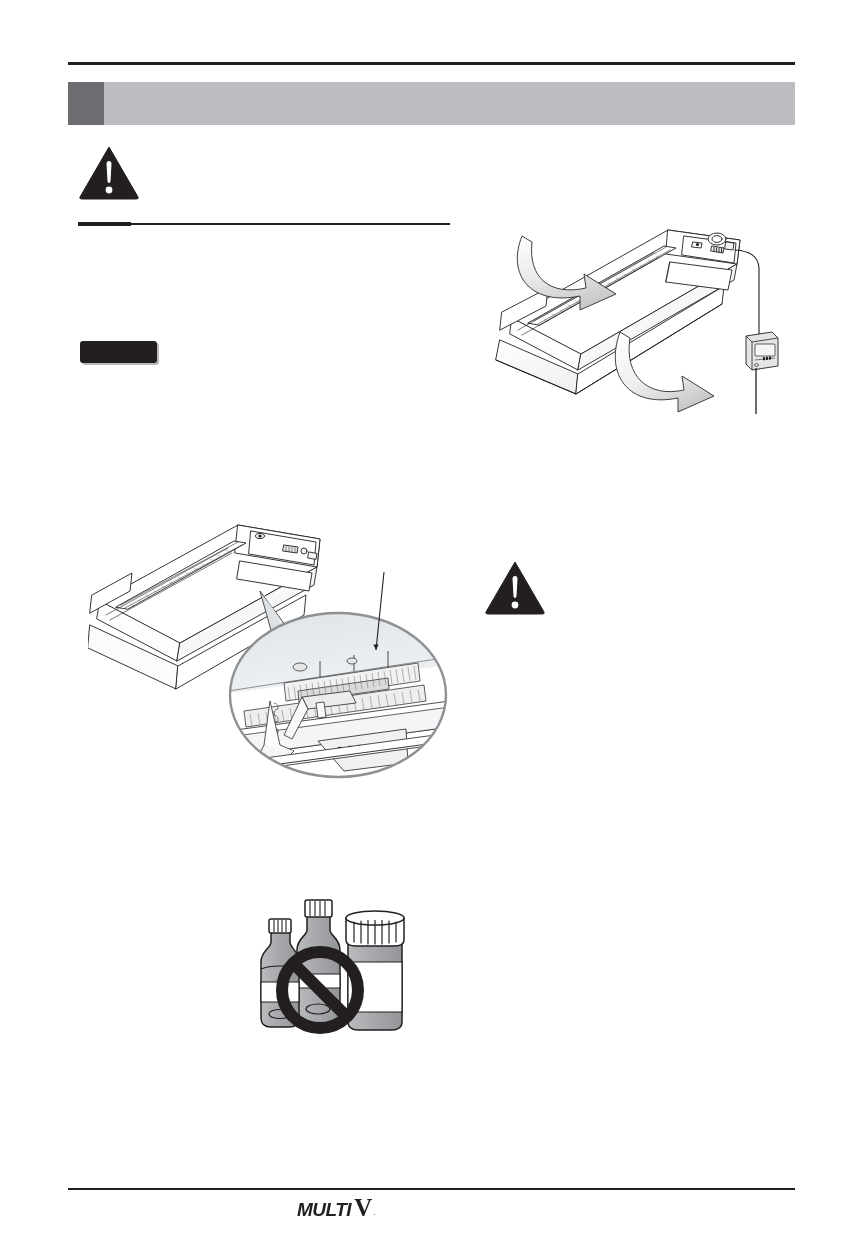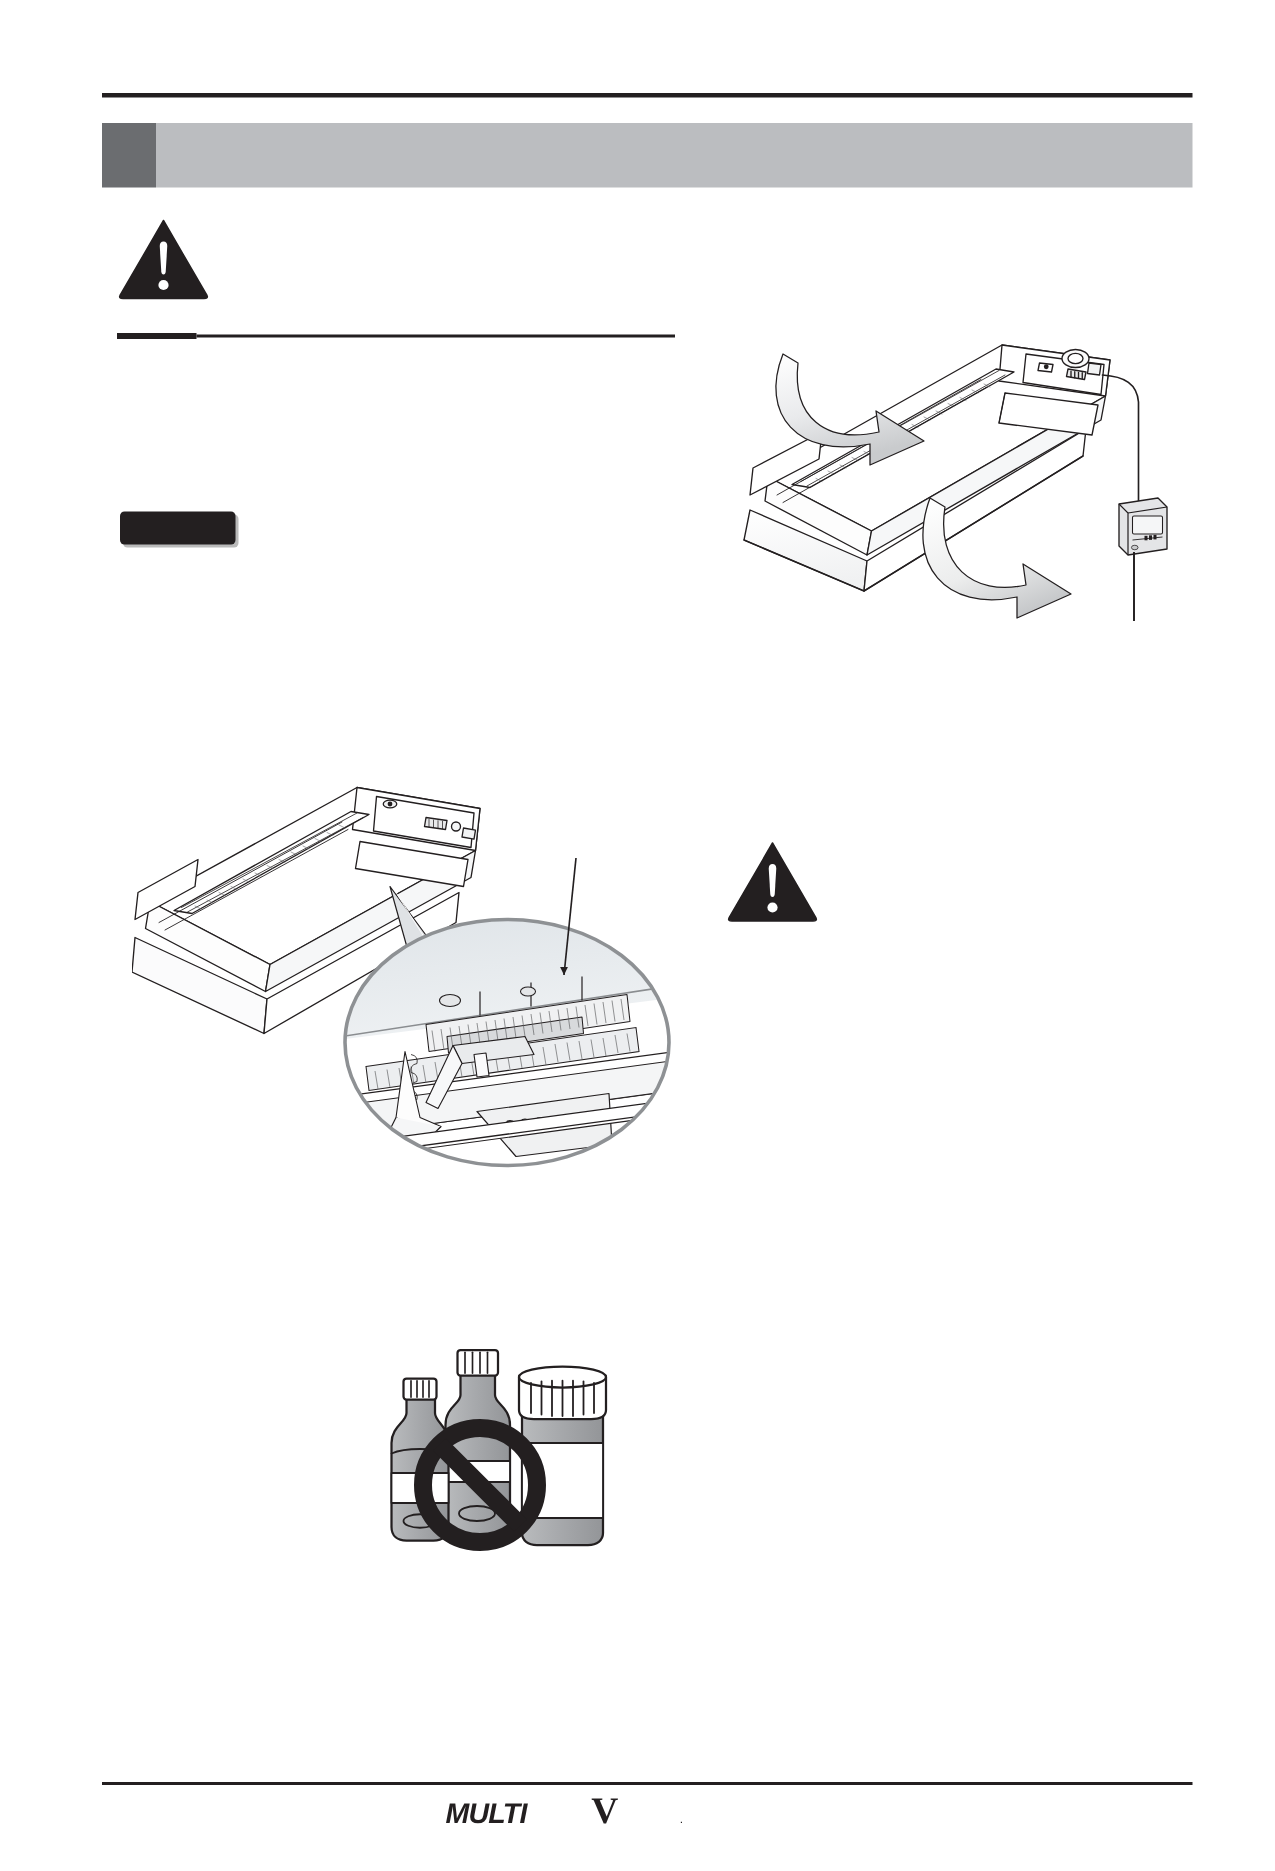"MULTI" .footer-logo { gap: 40px -> none }
